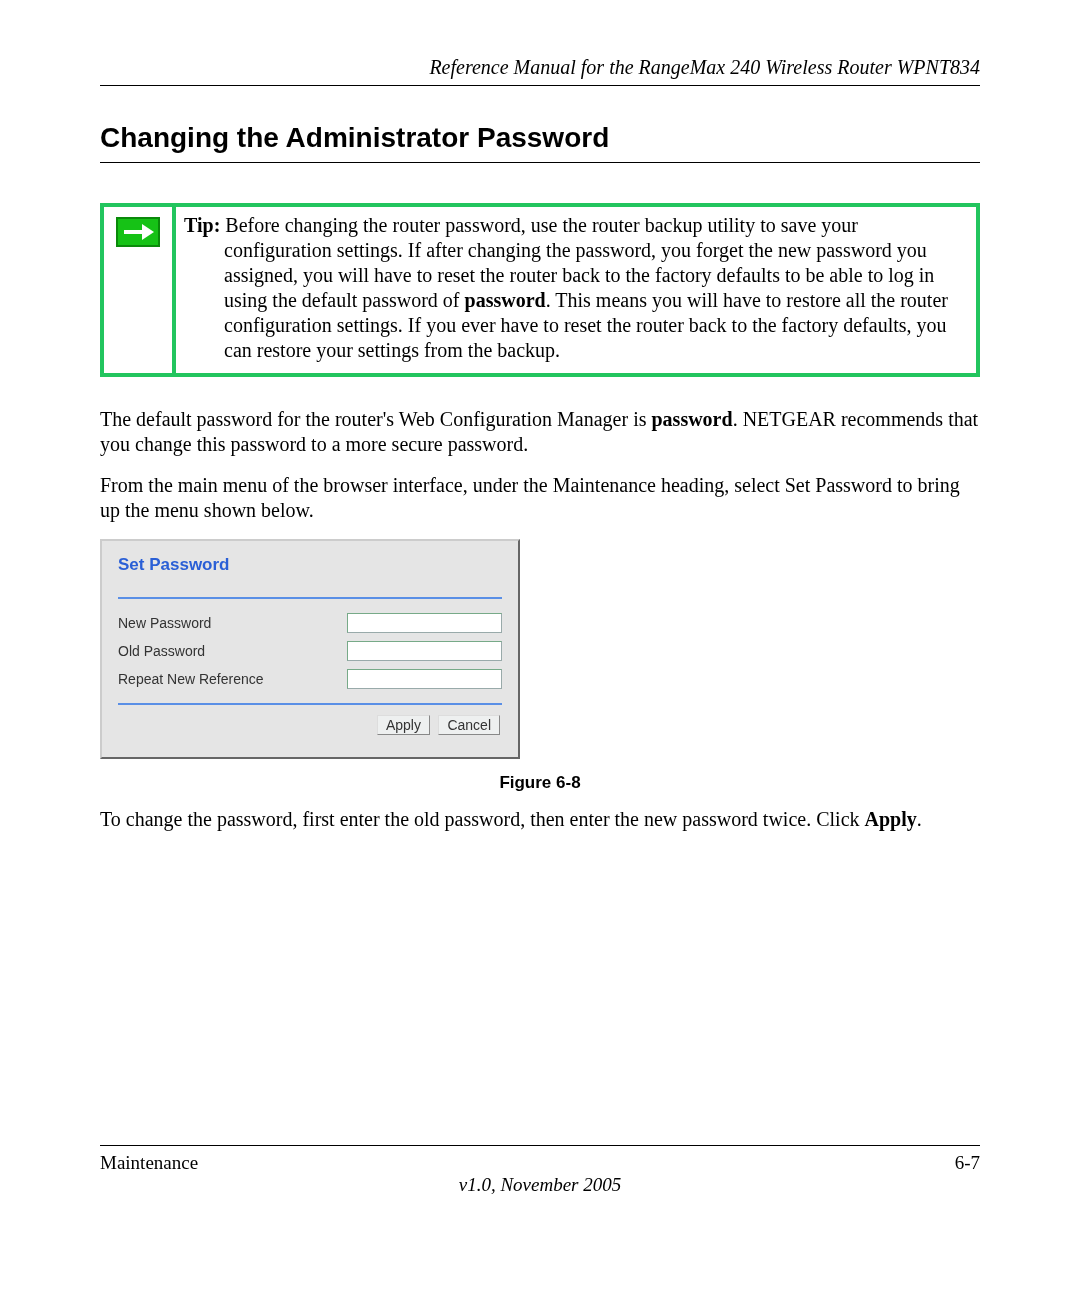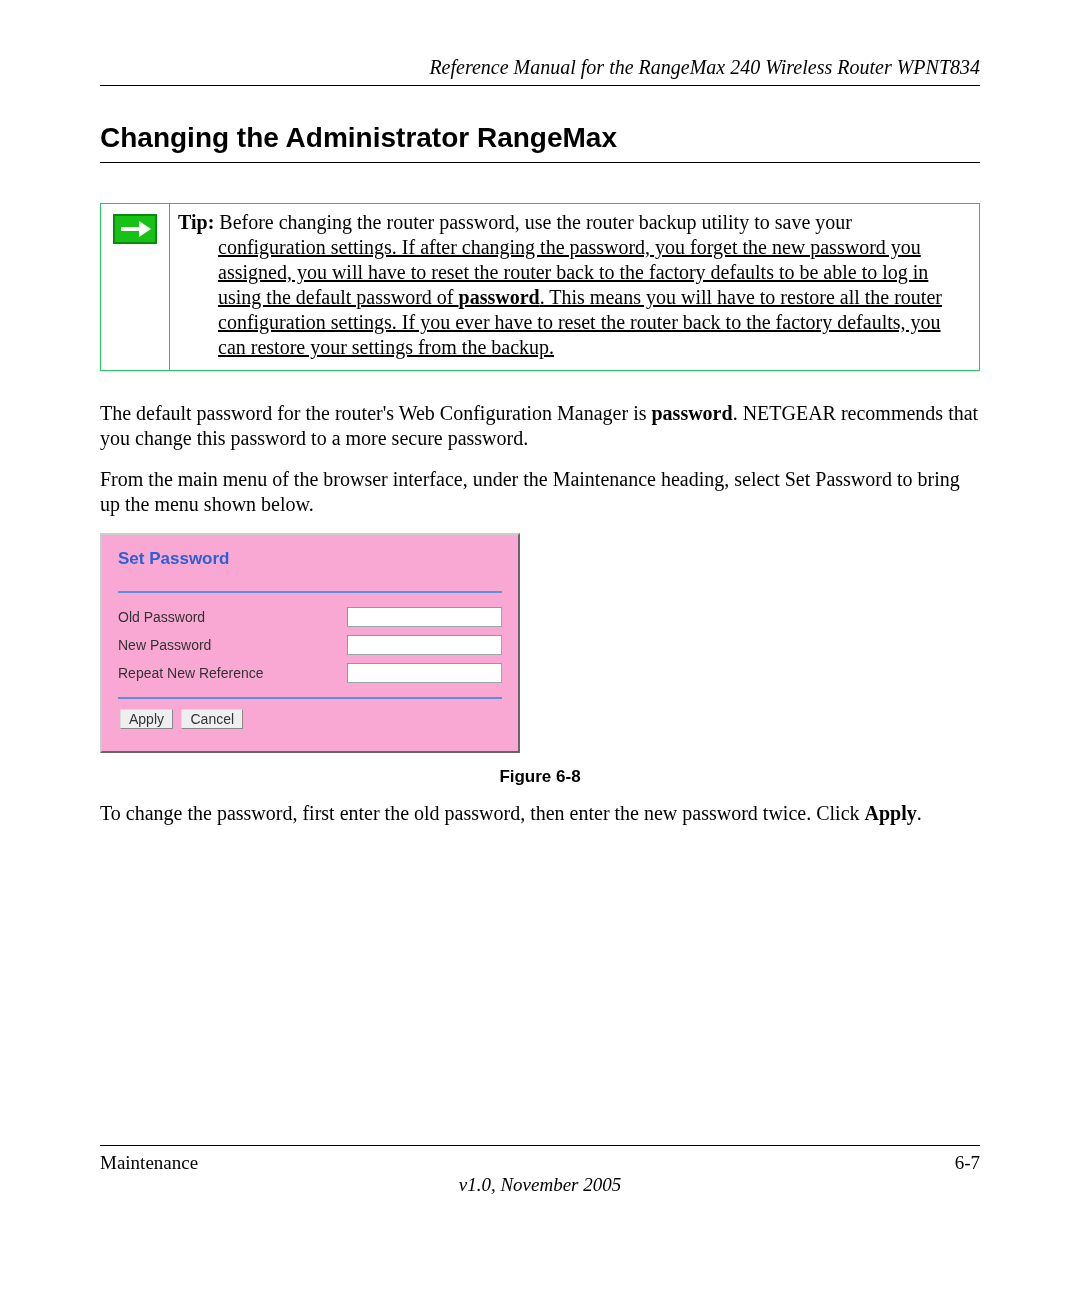"Changing the Administrator RangeMax" h1.section-heading { text: RangeMax -> Password }
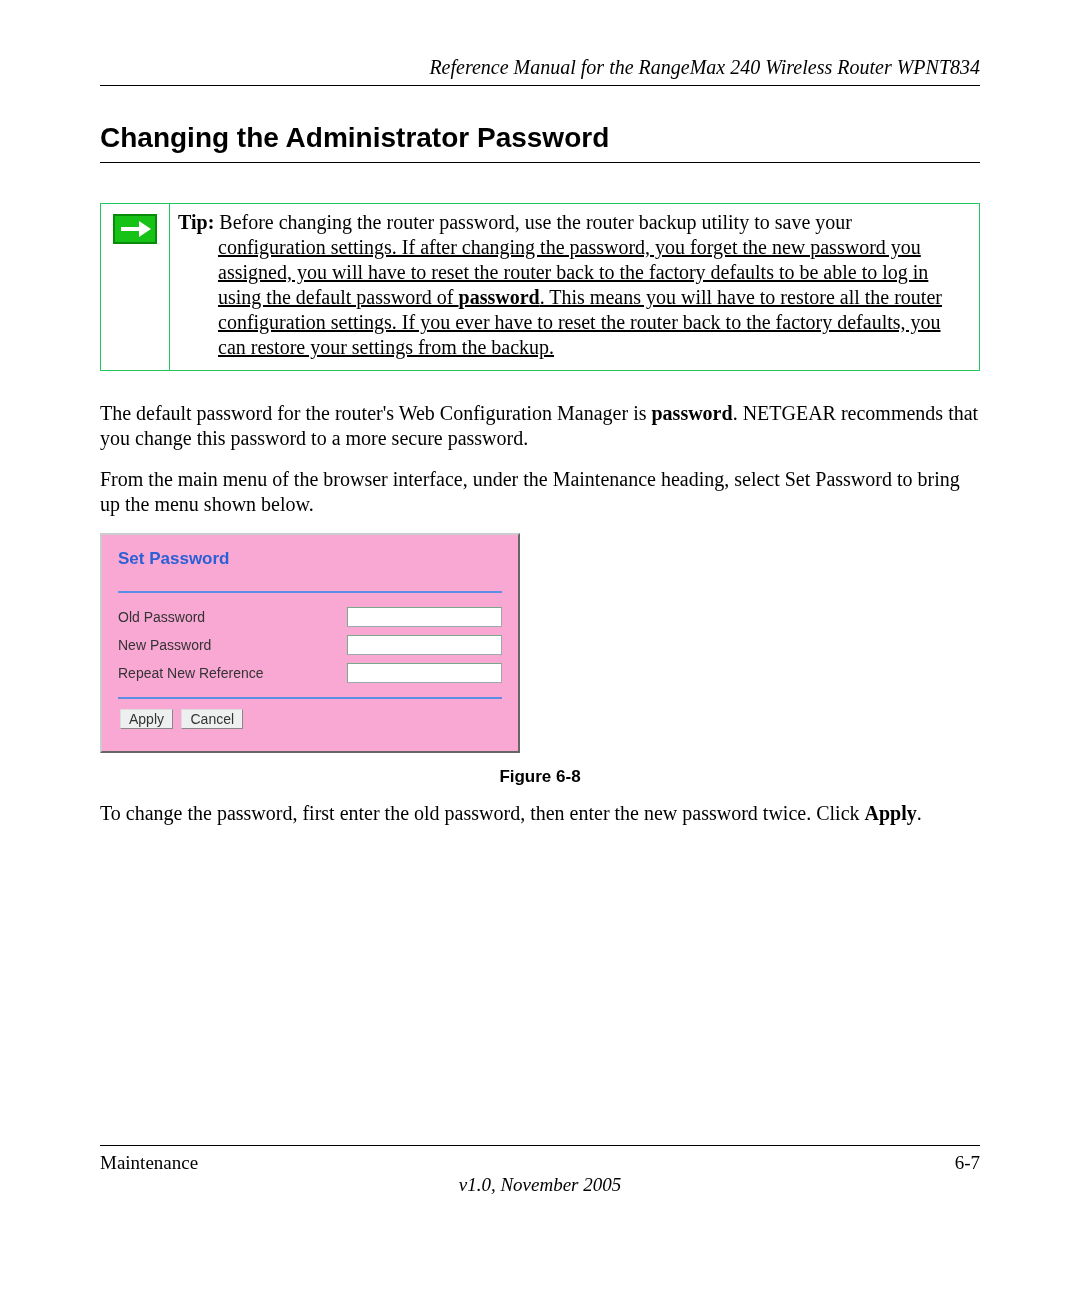"Tip: Before changing the router" .tip-table td { border: 1px solid #22c55e -> 4px solid #22c55e }
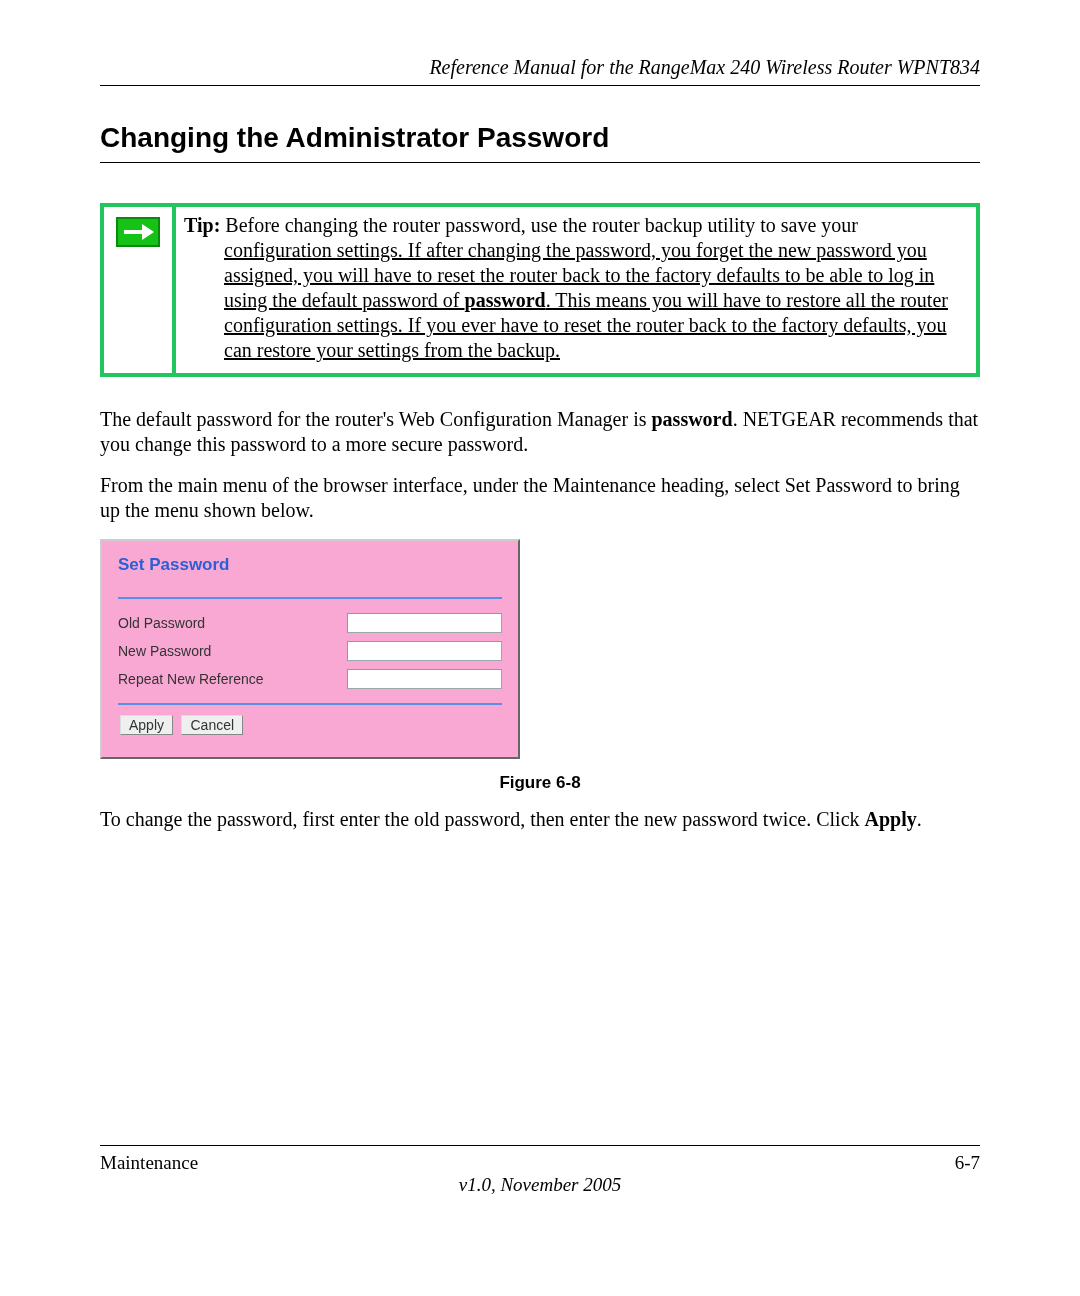"configuration settings. If after" .tip-body-indent { text-decoration: underline -> none }
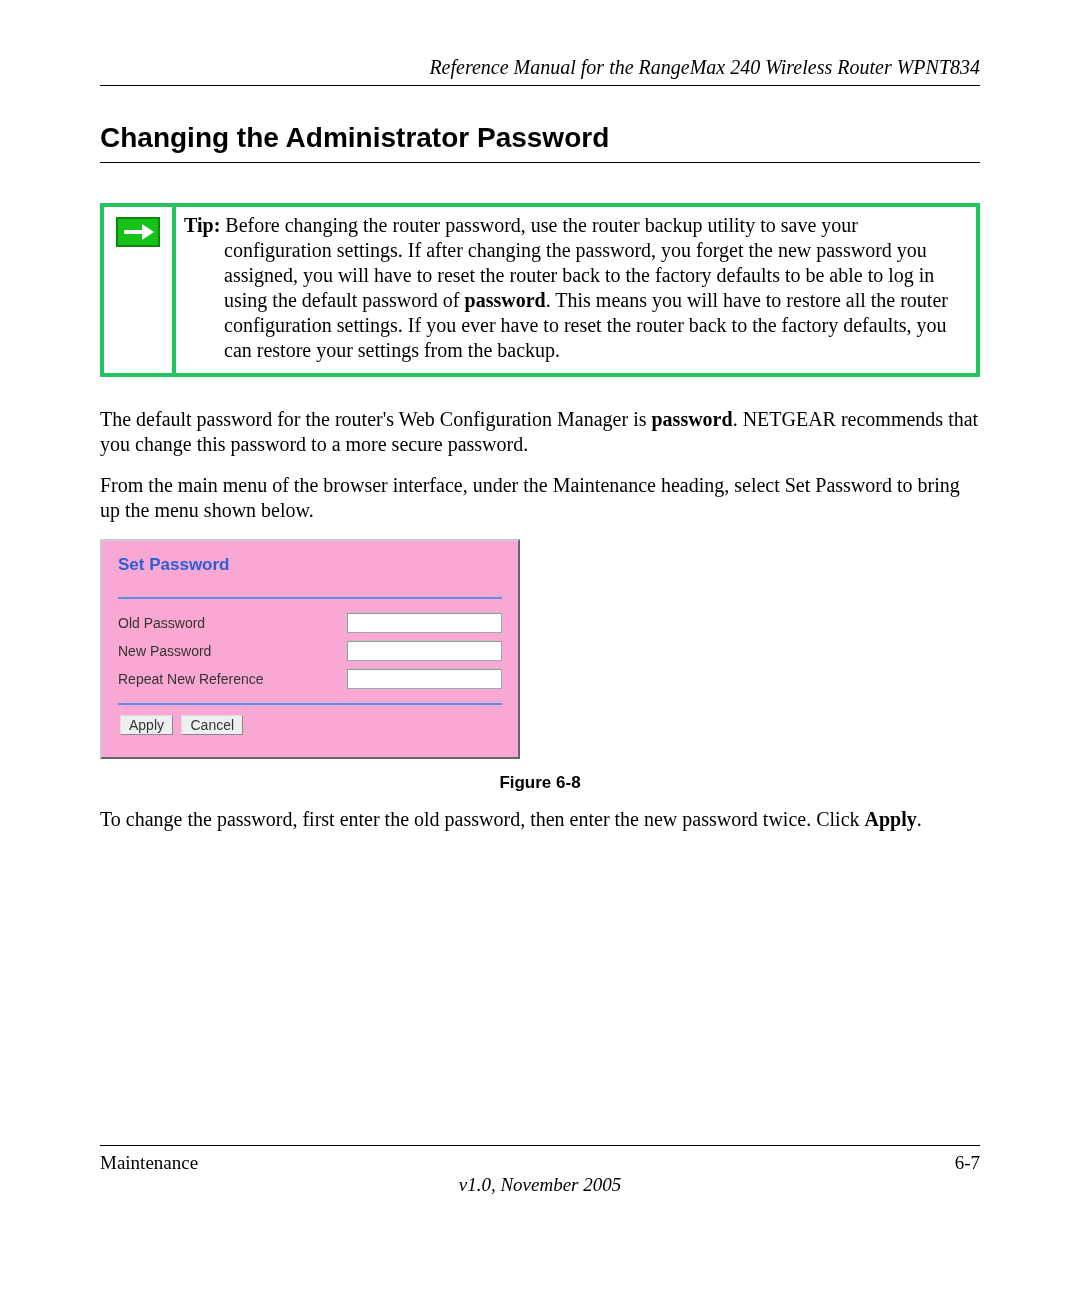"Set Password" .screenshot { background: #f9a8d4 -> #e5e5e5 }
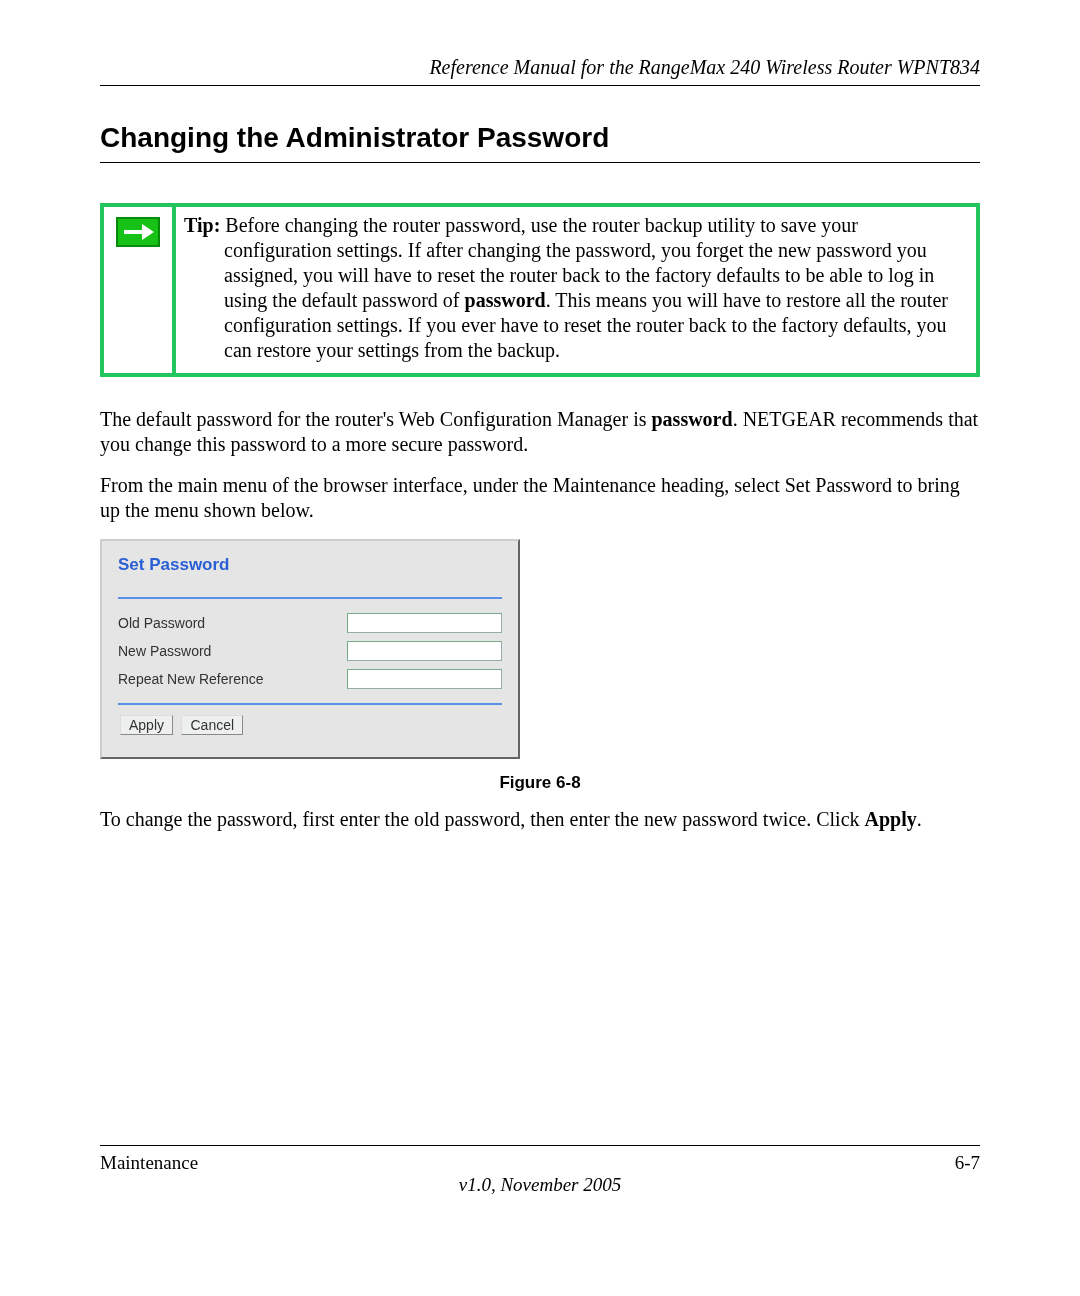"Old Password" div.form-row { order: before "New Password" -> after "New Password" }
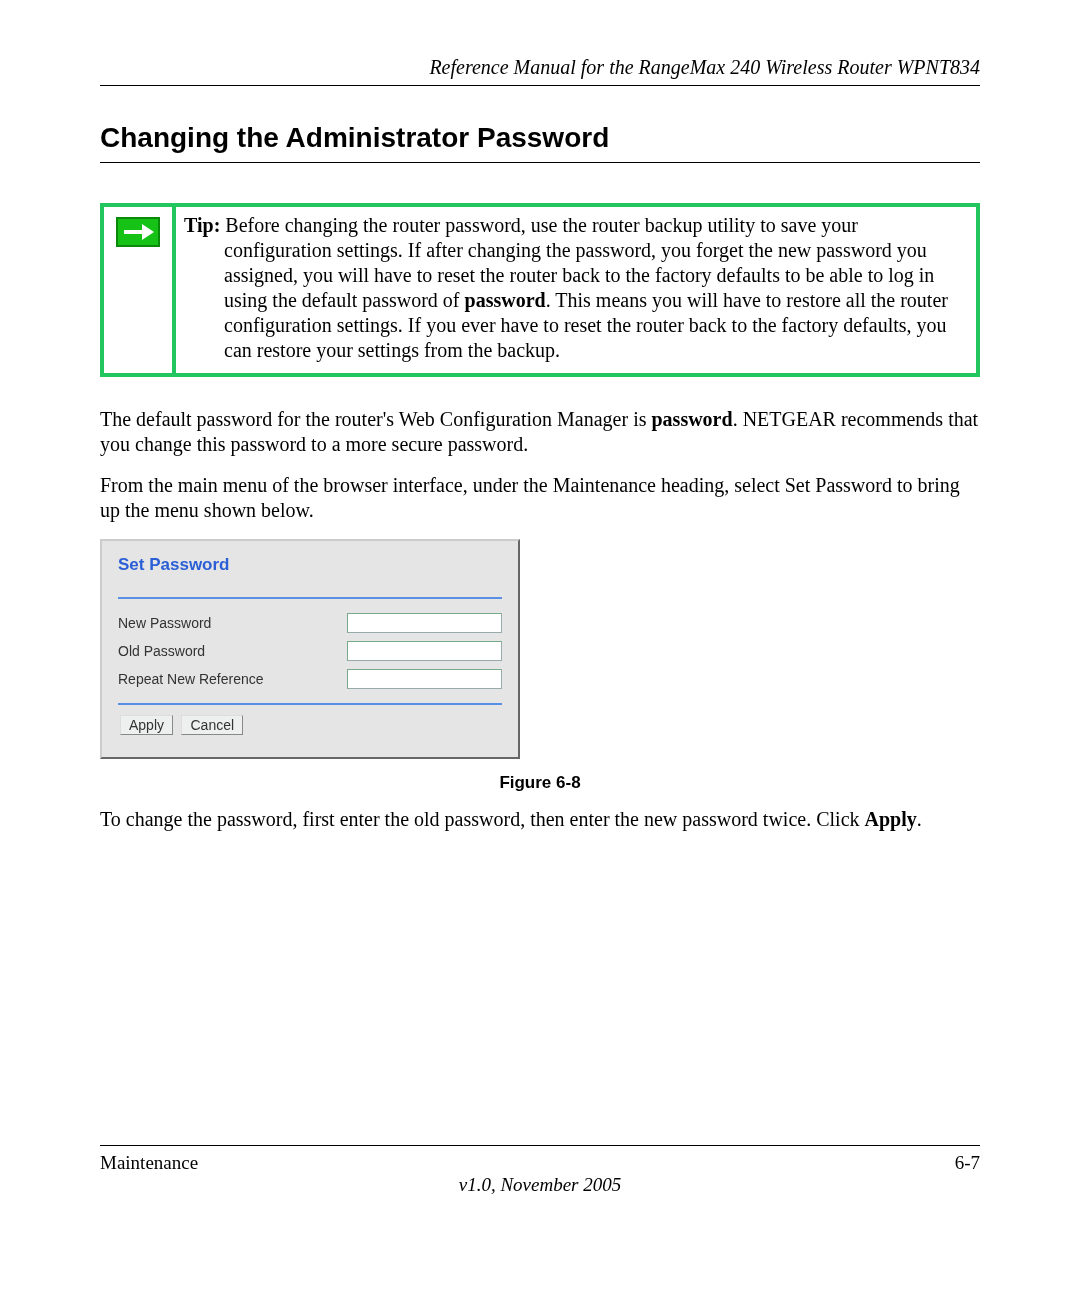"Apply Cancel" .button-row { text-align: left -> right }
